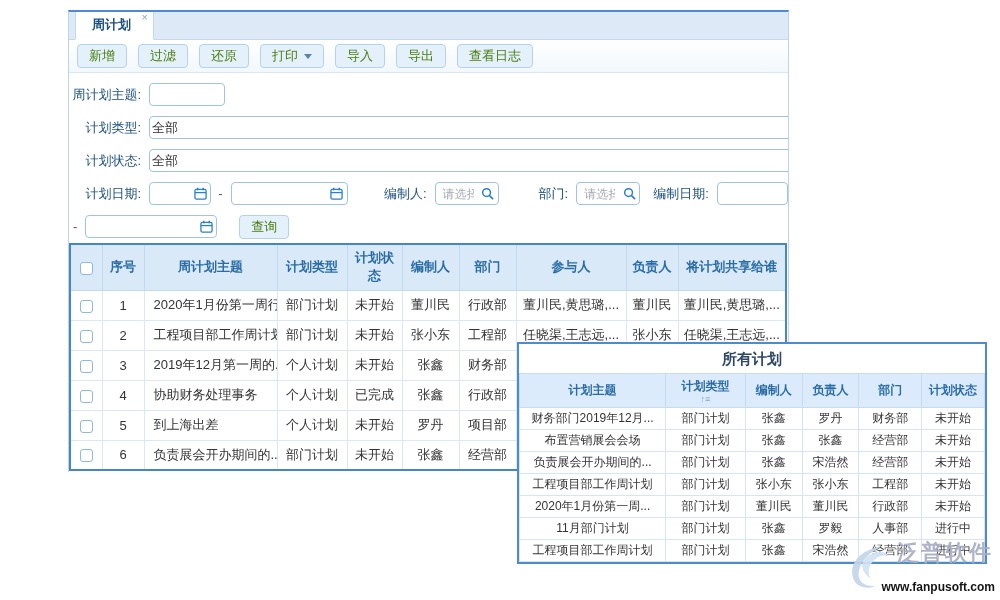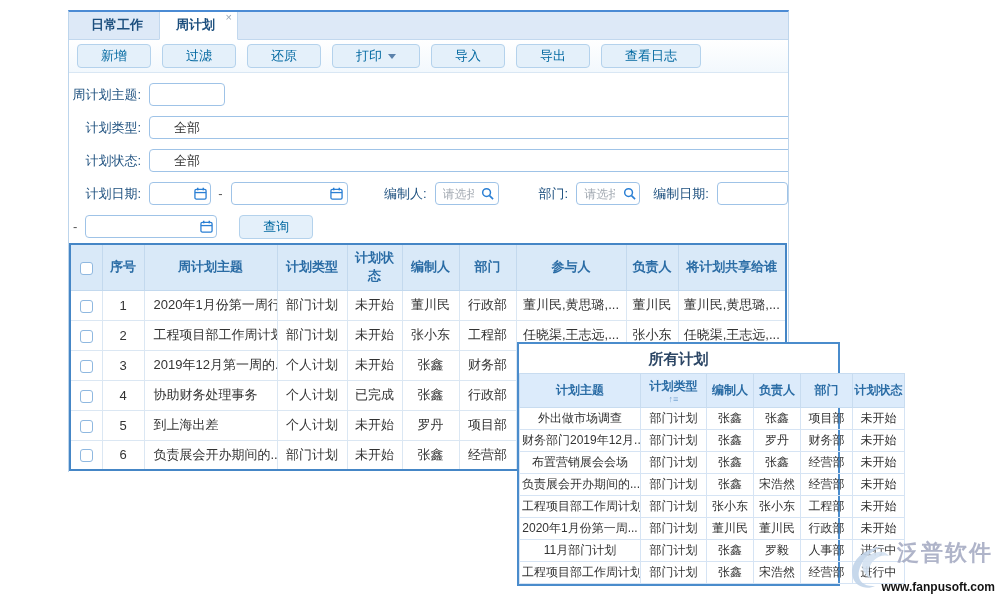"日常工作" div.tab { html: <div>日常工作</div> -> none }
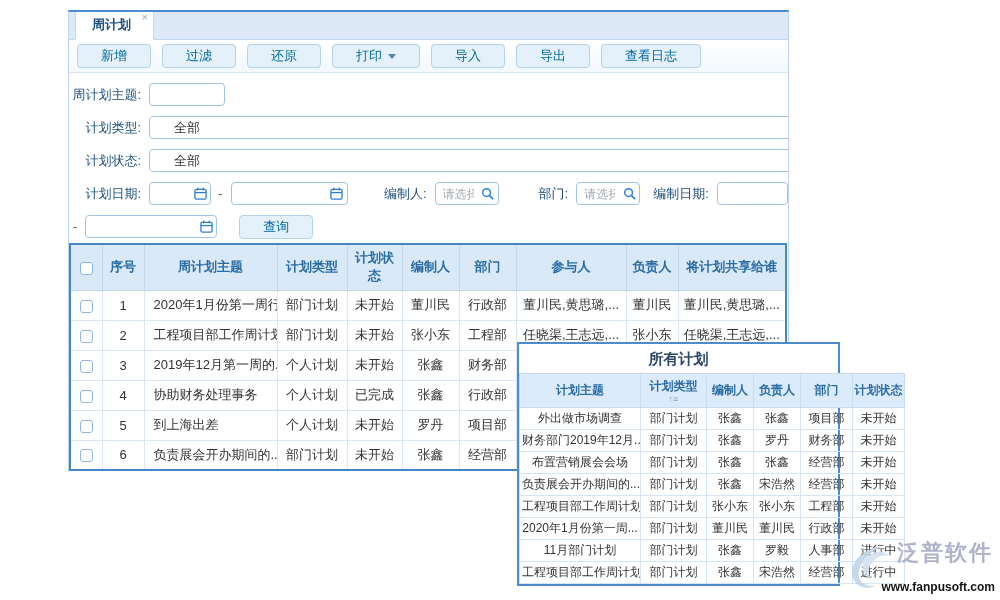"新增" .btn { color: #0369a1 -> #4d7c0f; padding: 4px 23px -> 4px 11px }
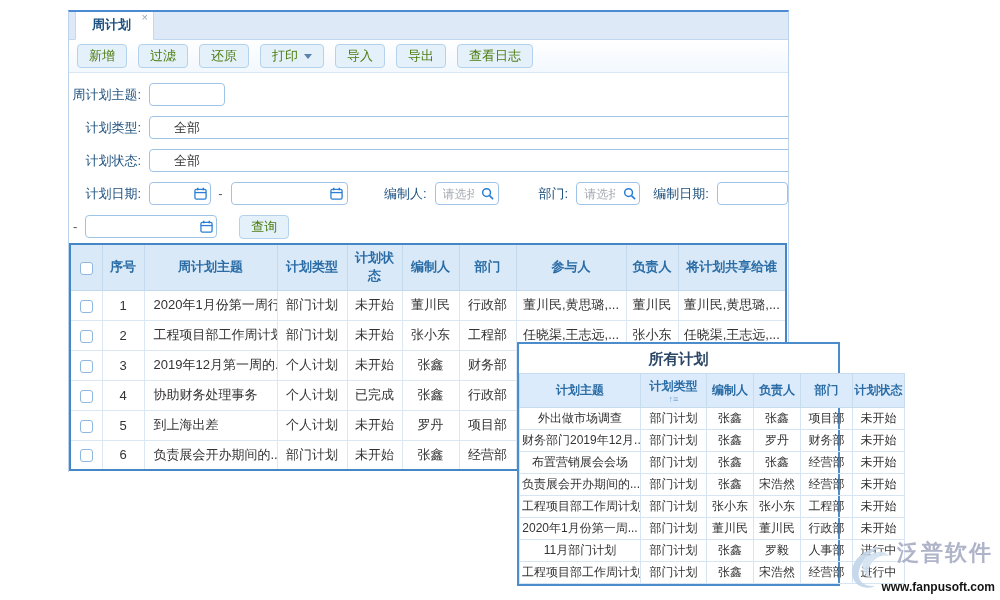"全部" .sel { padding-left: 24px -> 2px }
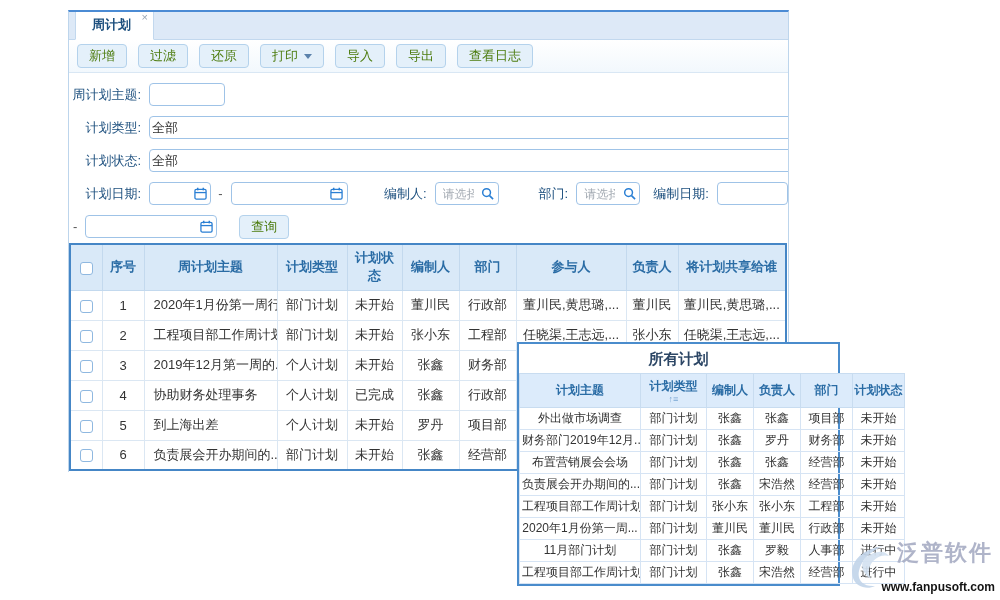"所有计划" .popup { width: 323px -> 470px }
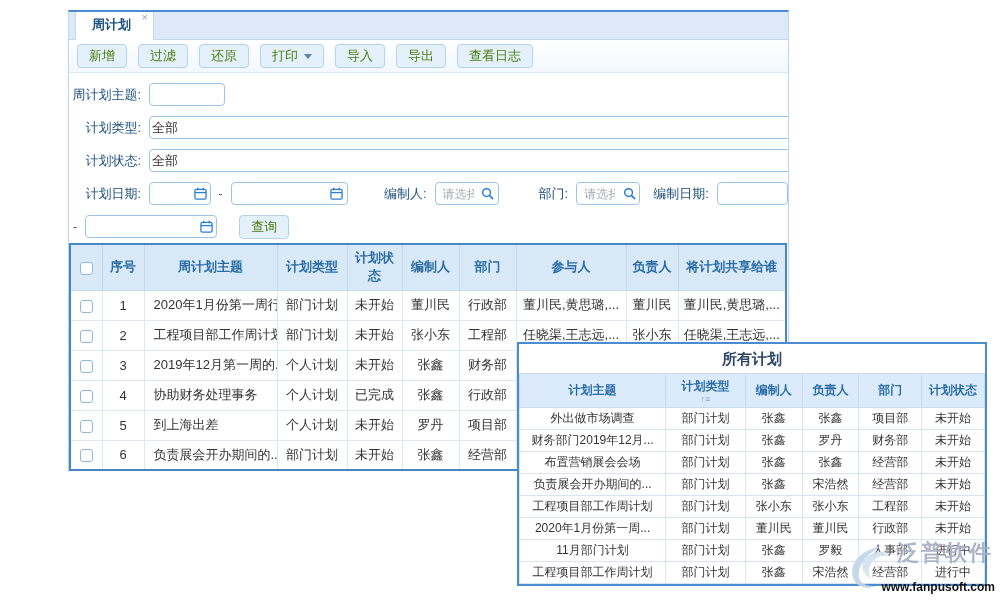"外出做市场调查" tr { html: <tr> <td>外出做市场调查</td> <td>部门计划</td> <td>张鑫</td> <td>张鑫</td> <td>项目部</td> <td>未开始</td> </tr> -> none }
